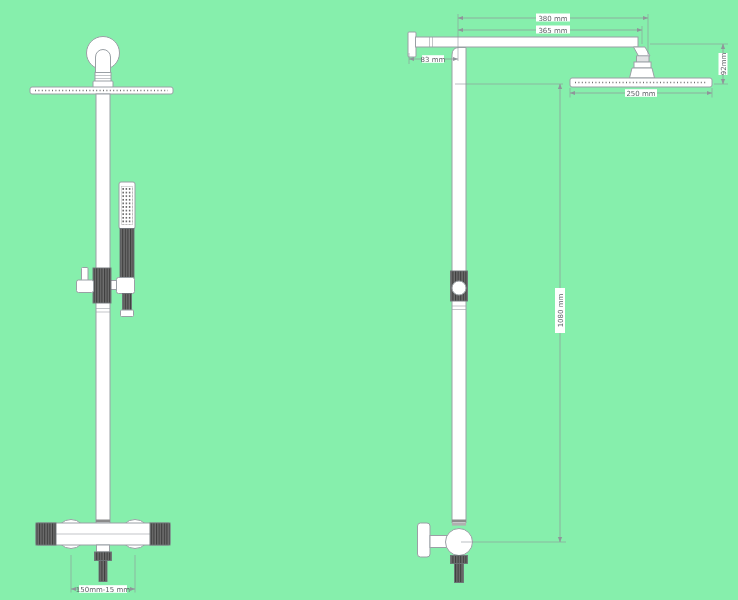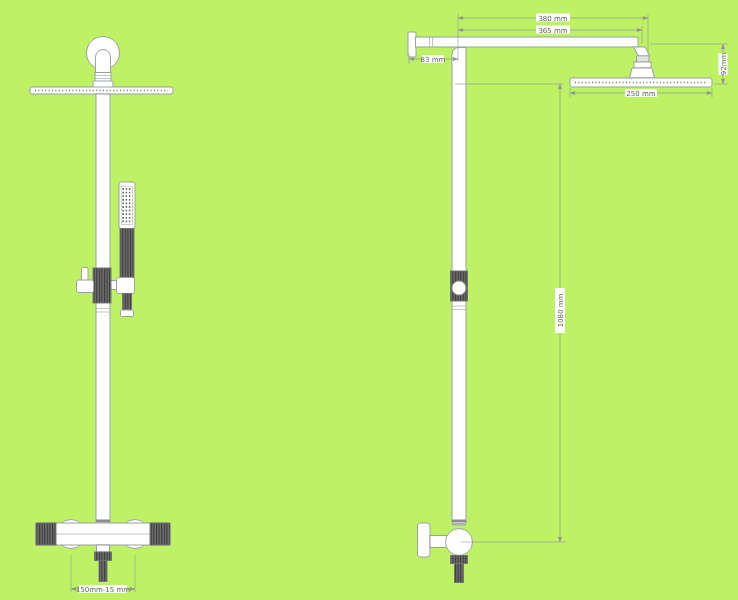"380 mm" .stage { background: #bef264 -> #86efac }
